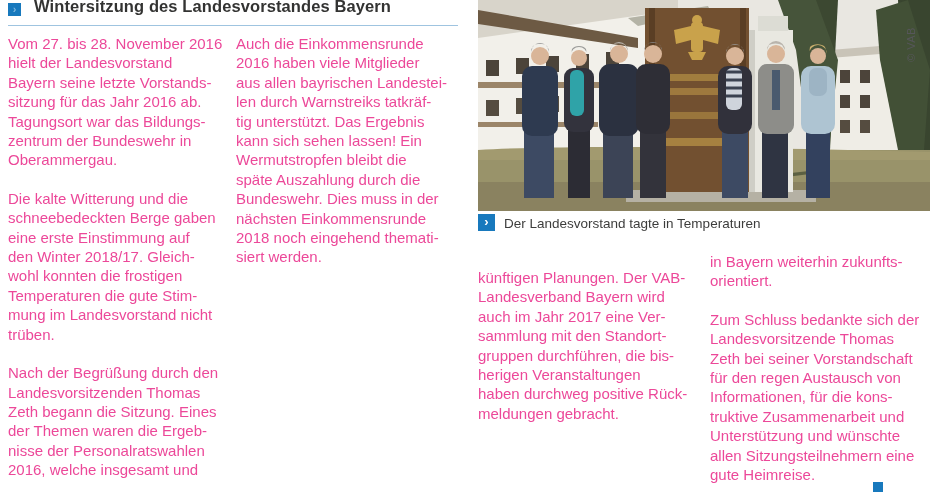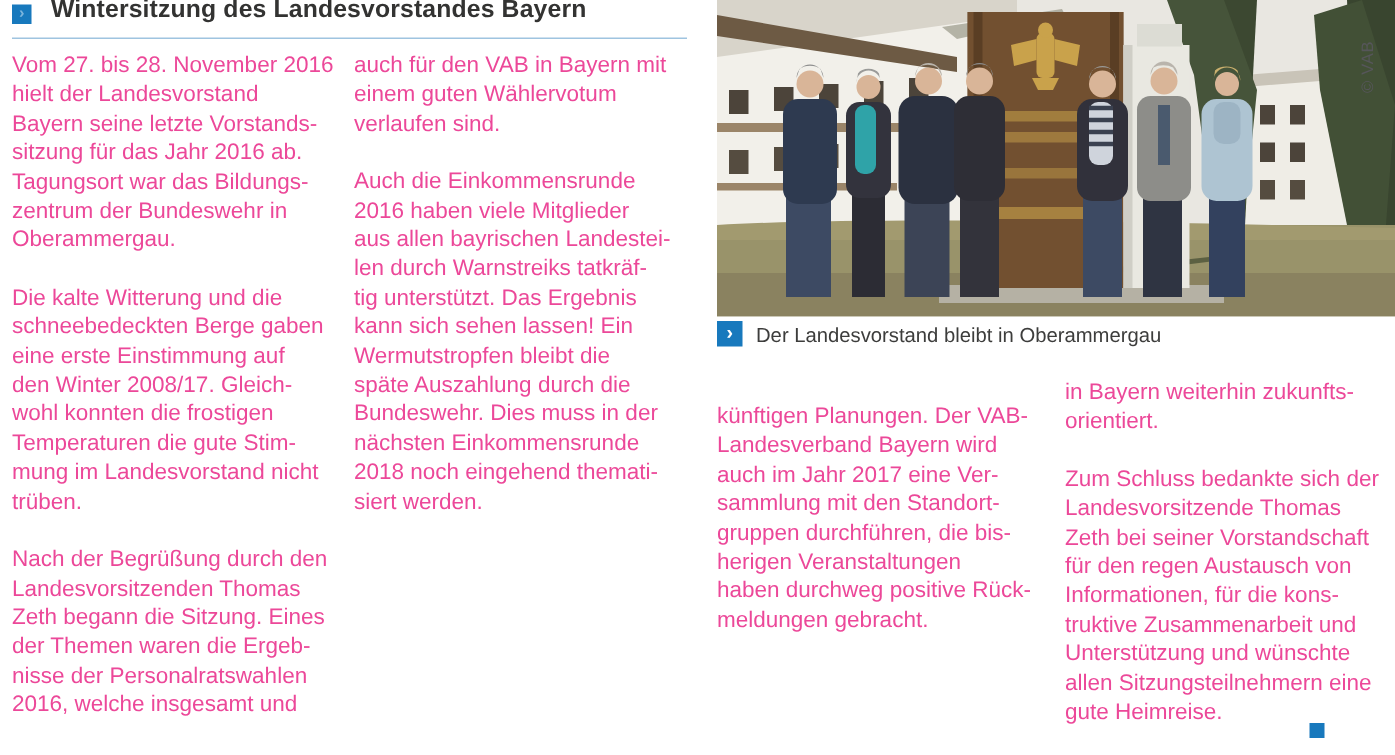"auch für den VAB in" p { html: <p>auch für den VAB in Bayern mit einem guten Wählervotum verlaufen sind.</p> -> none }
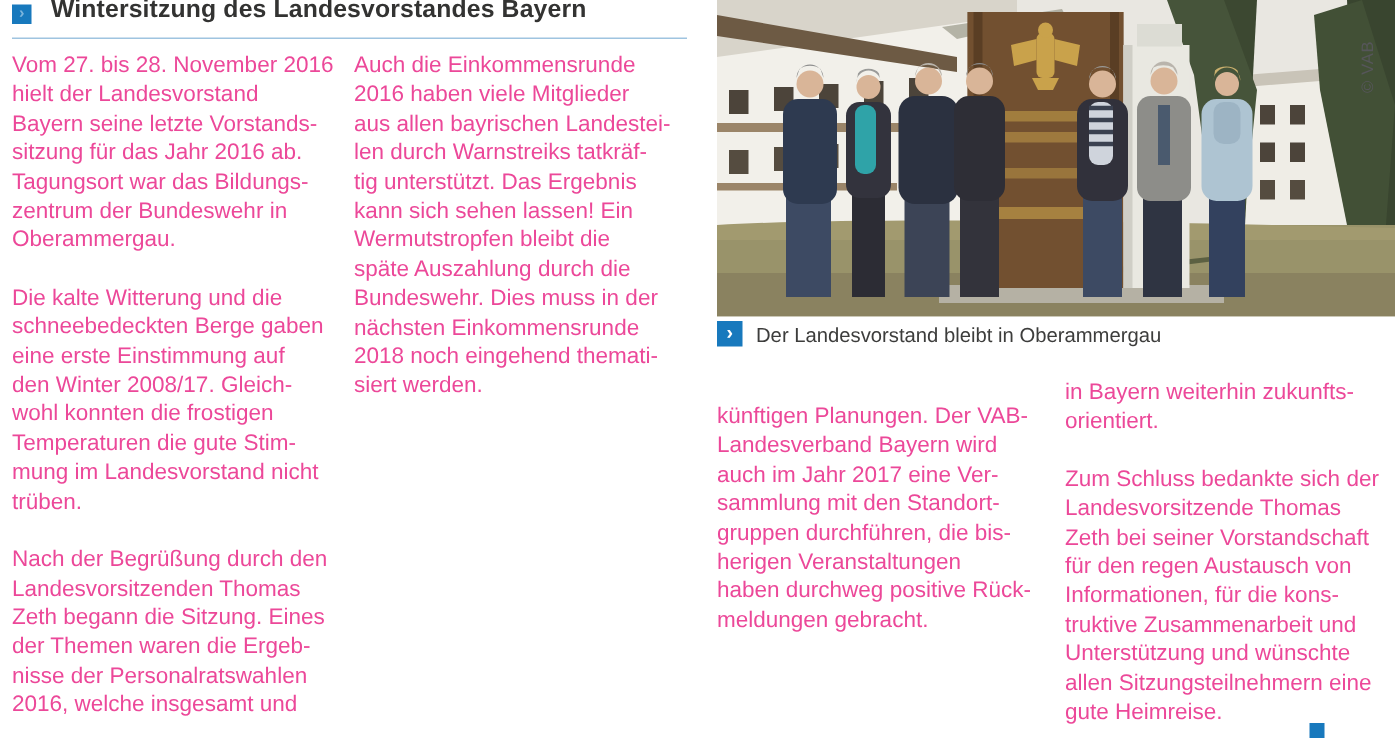"Die kalte Witterung und die" p { text: 2008/17 -> 2018/17 }
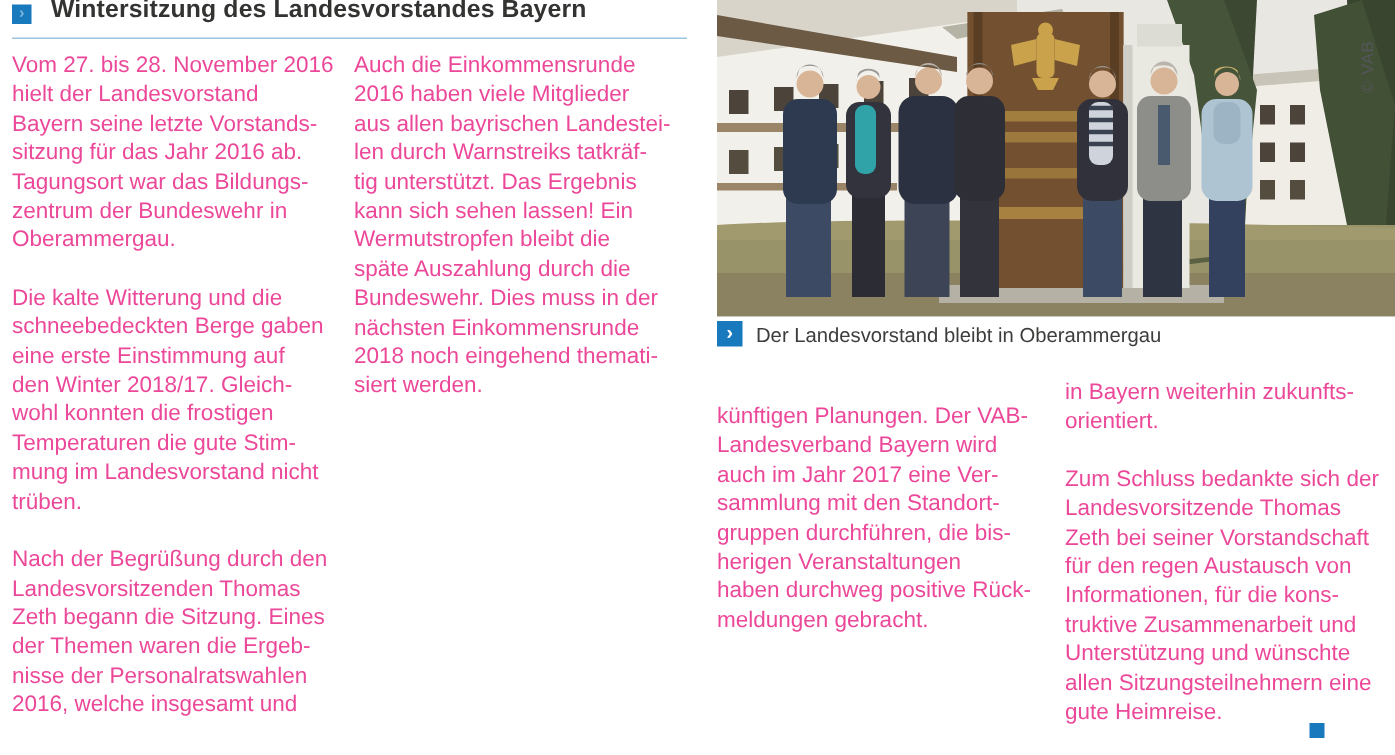"Der Landesvorstand bleibt in" div.photo-caption { text: bleibt in Oberammergau -> tagte in Temperaturen }
